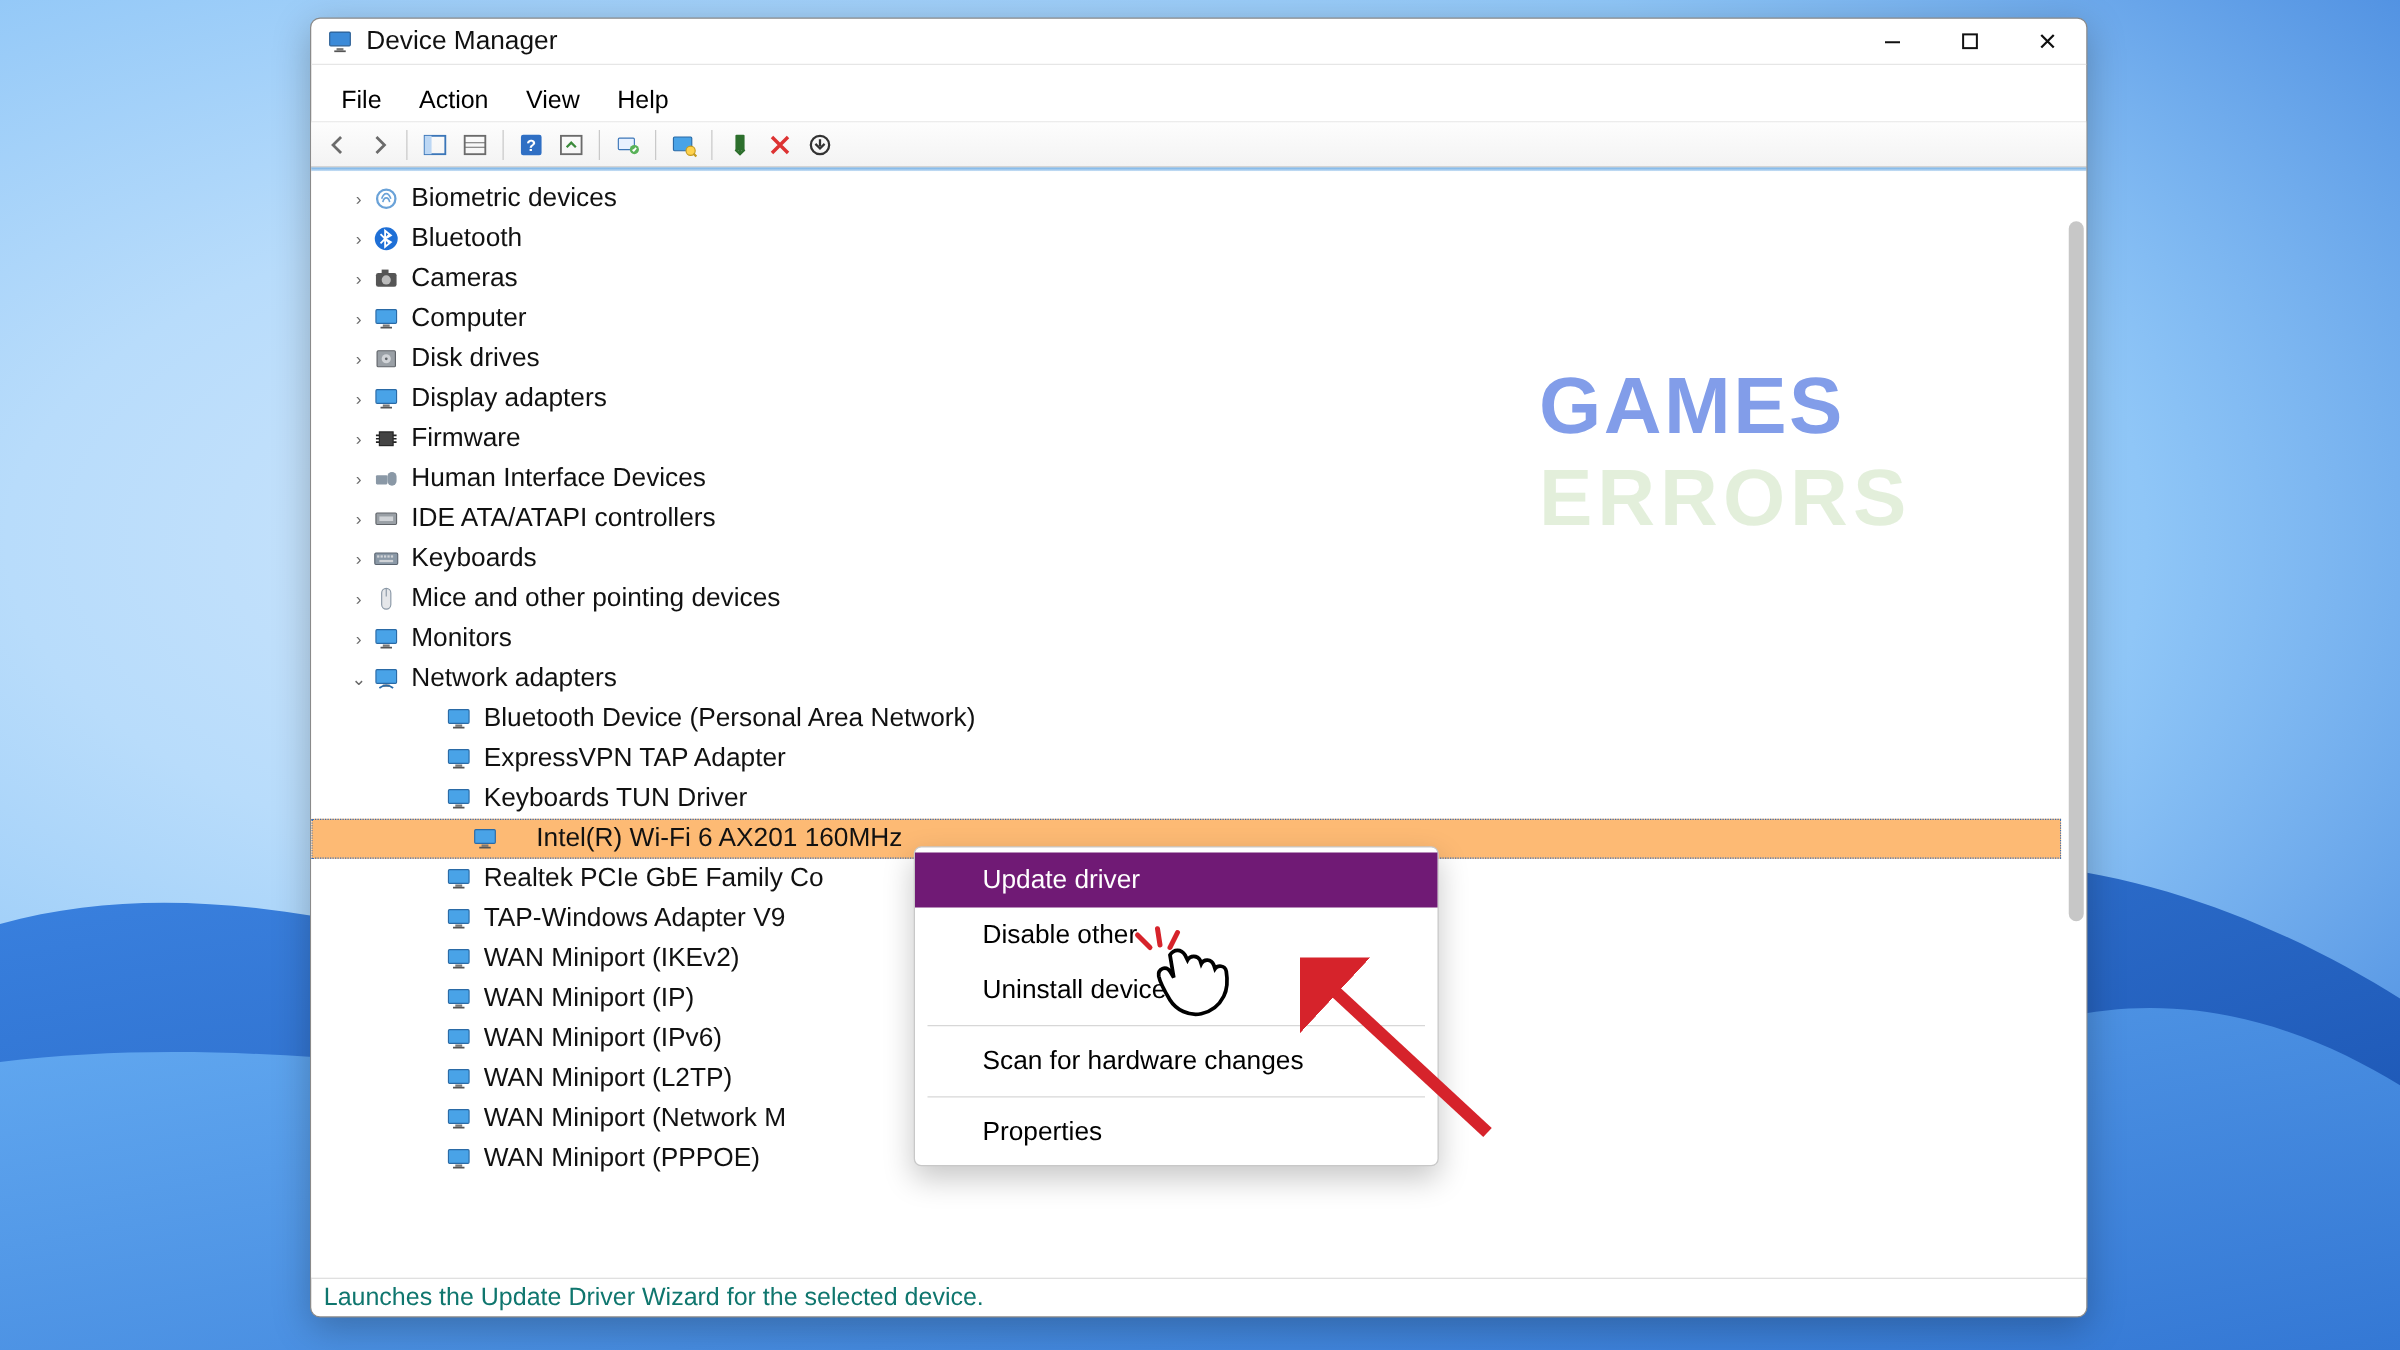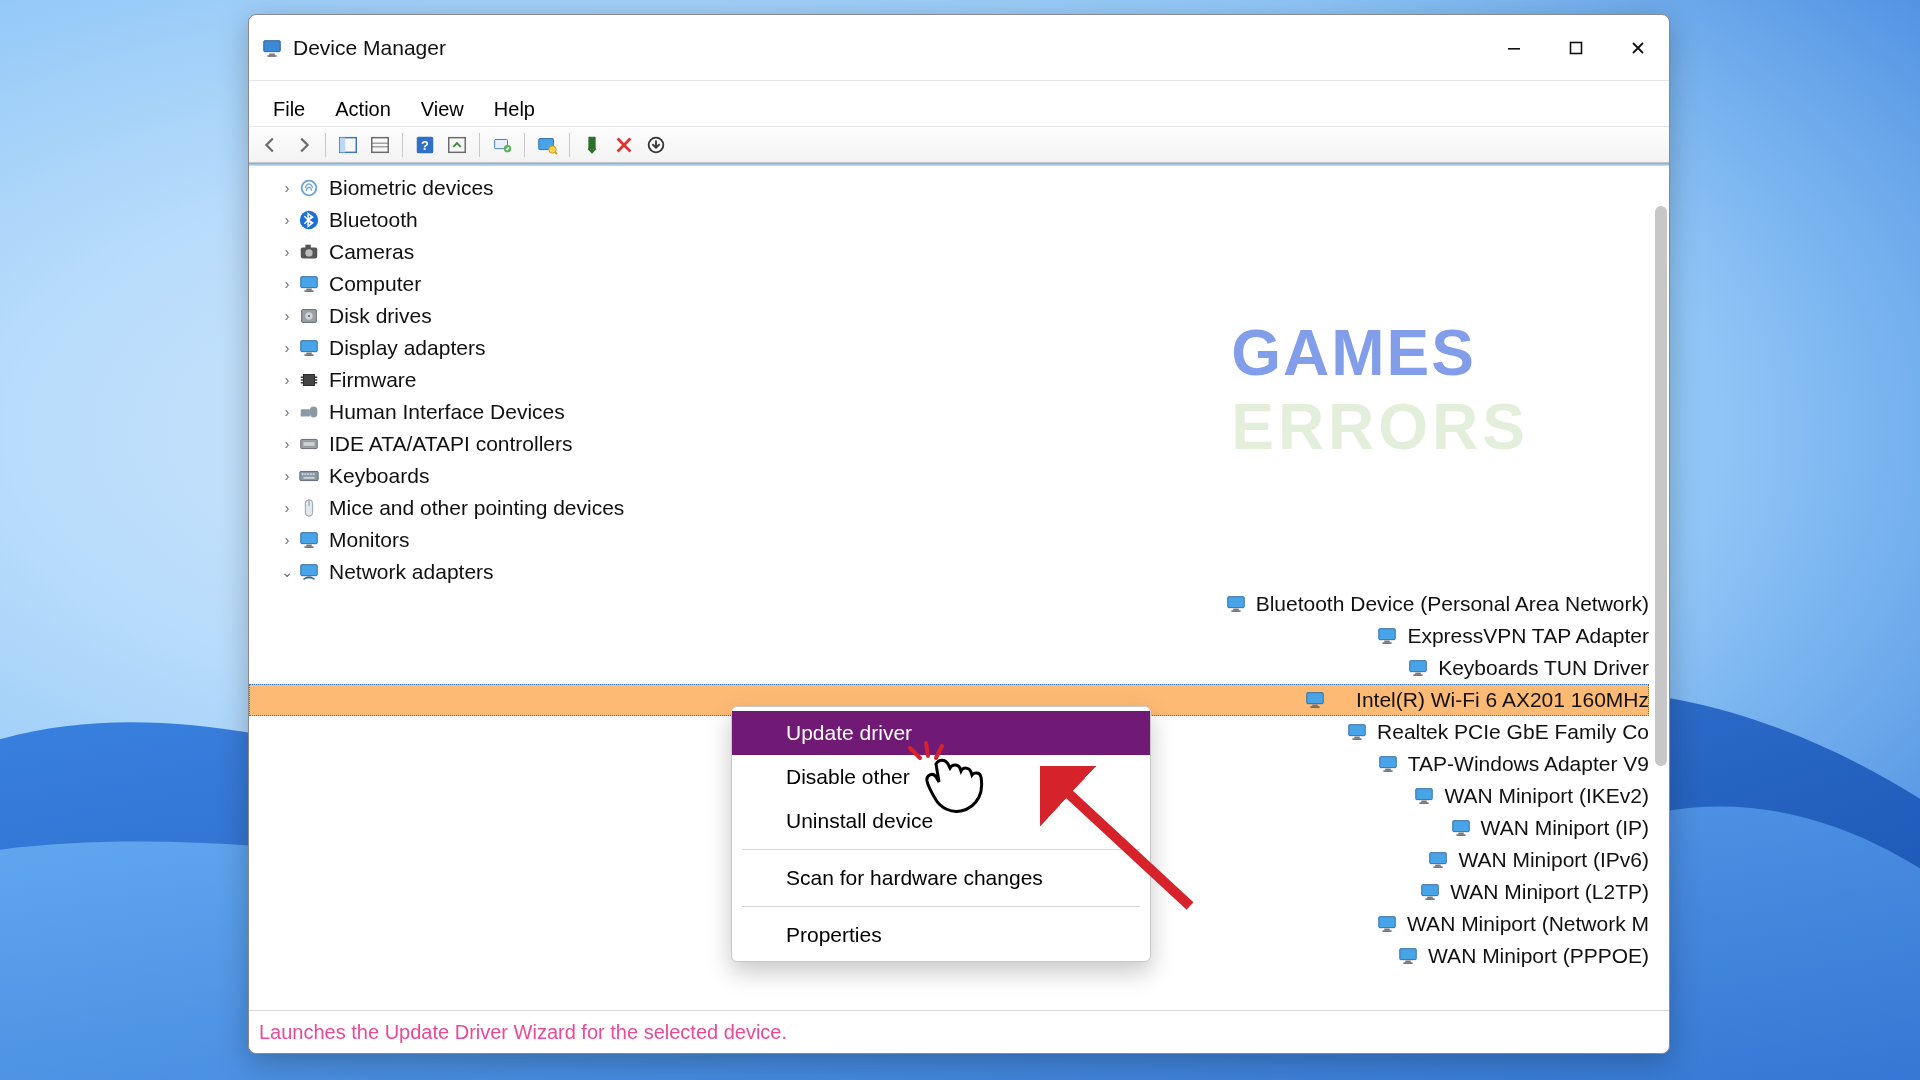"Device Manager" .titlebar { height: 66px -> 37px }
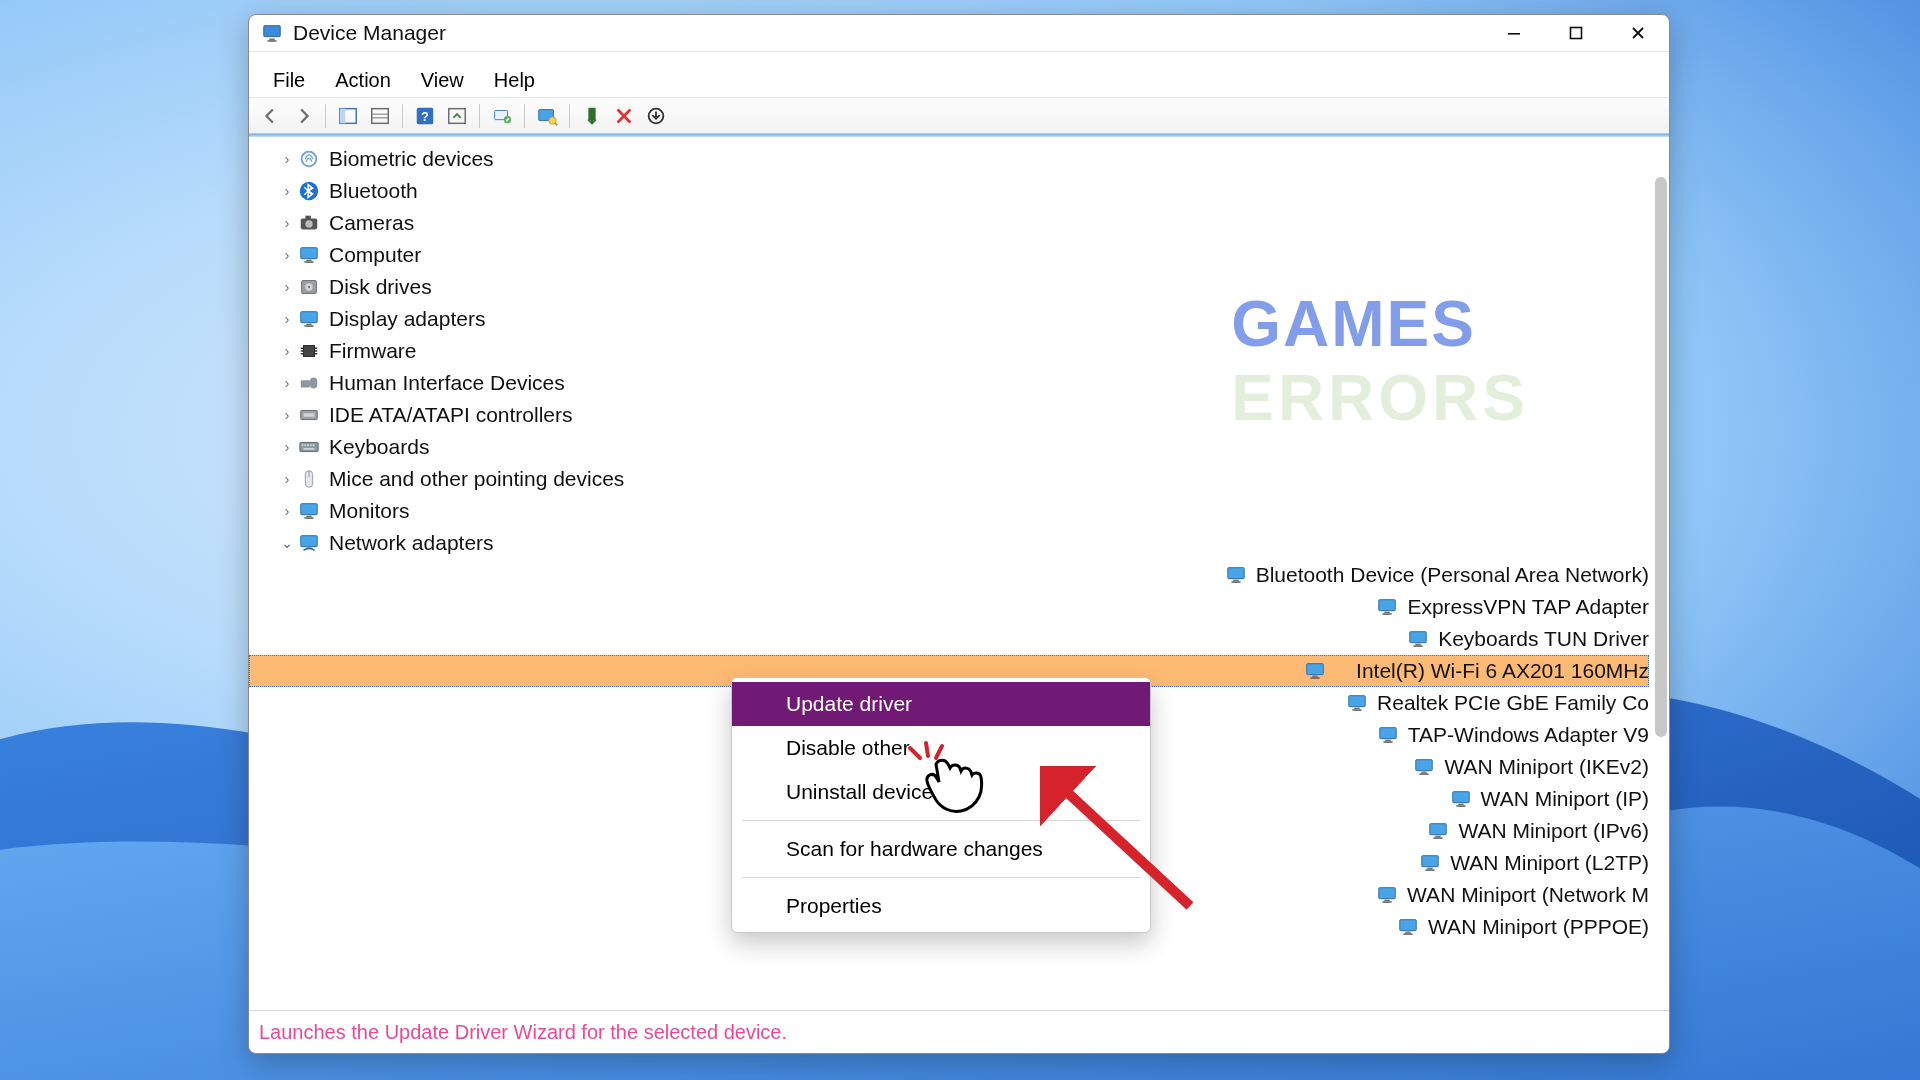"Bluetooth Device (Personal Area Network)" .node.child { justify-content: flex-end -> none }
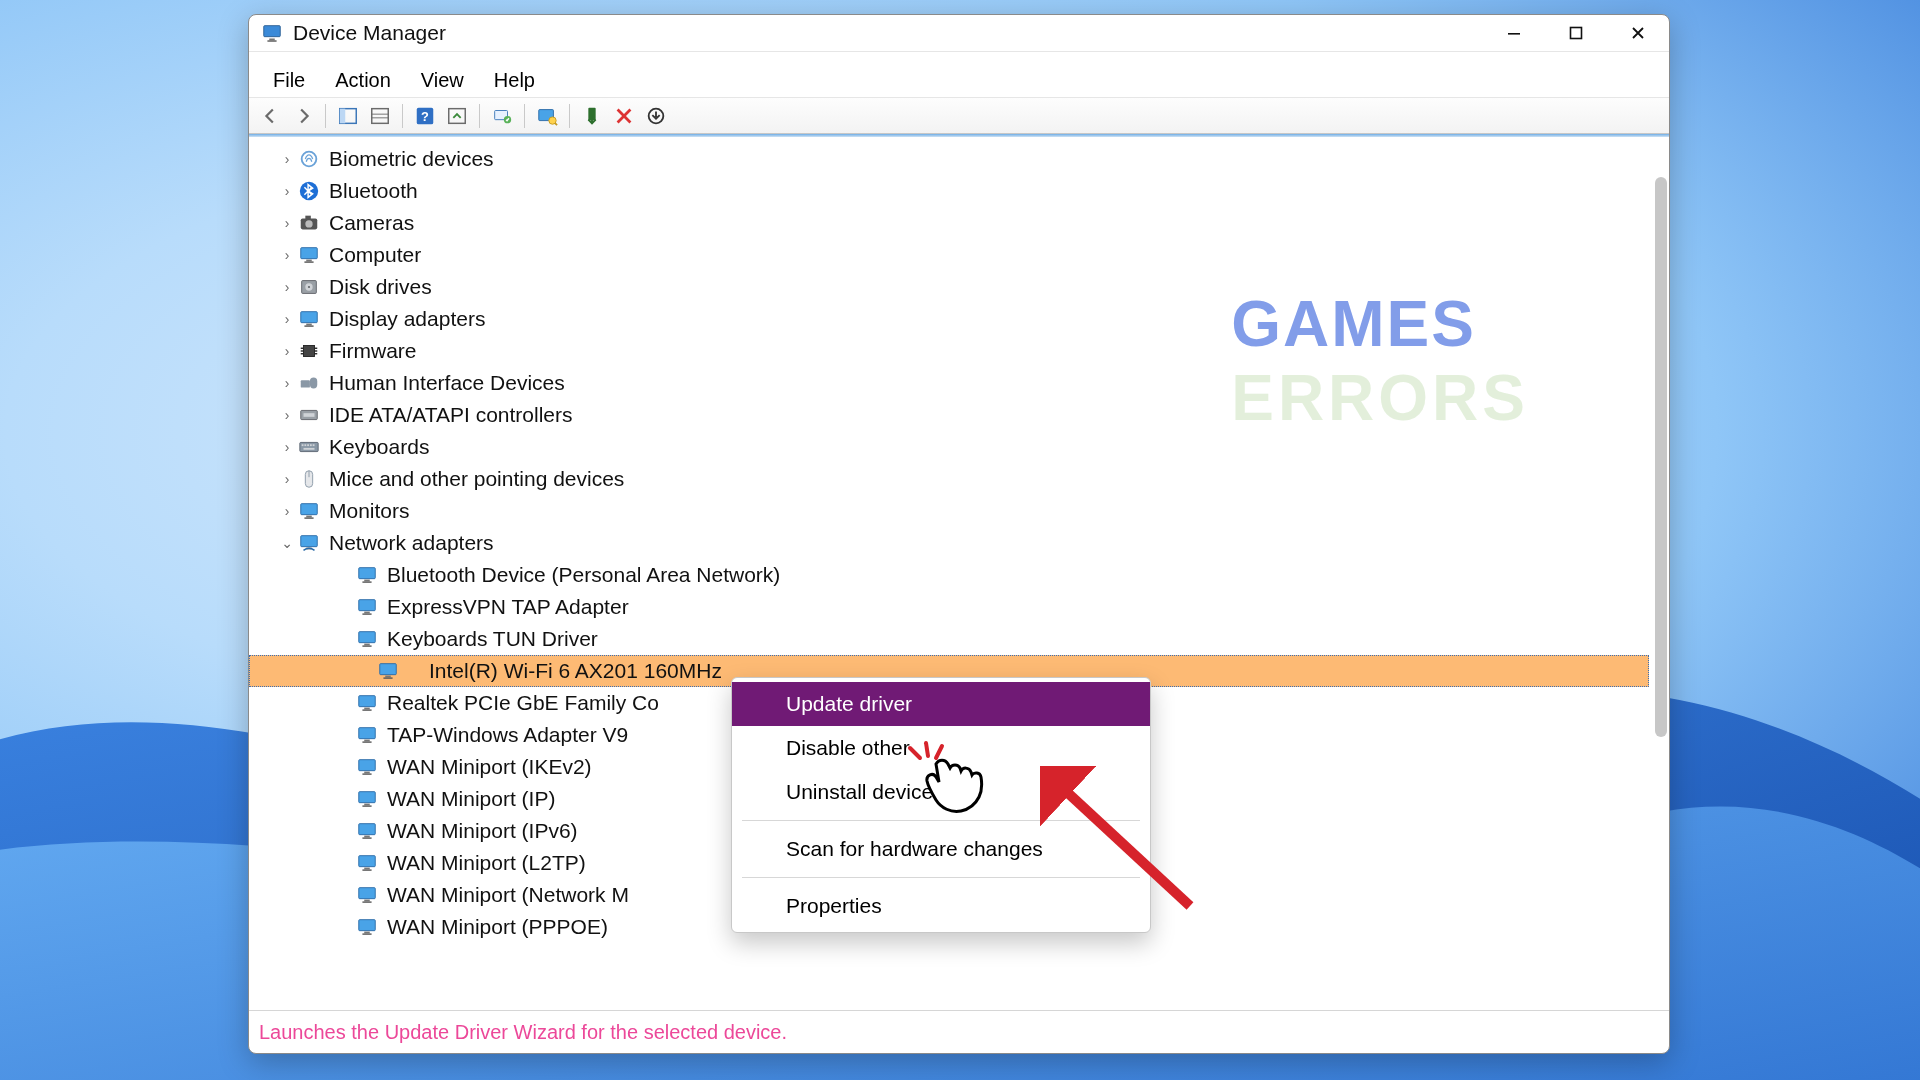"Launches the Update Driver Wizard" .statusbar { color: #ec4899 -> #0f766e; height: 43px -> 31px }
